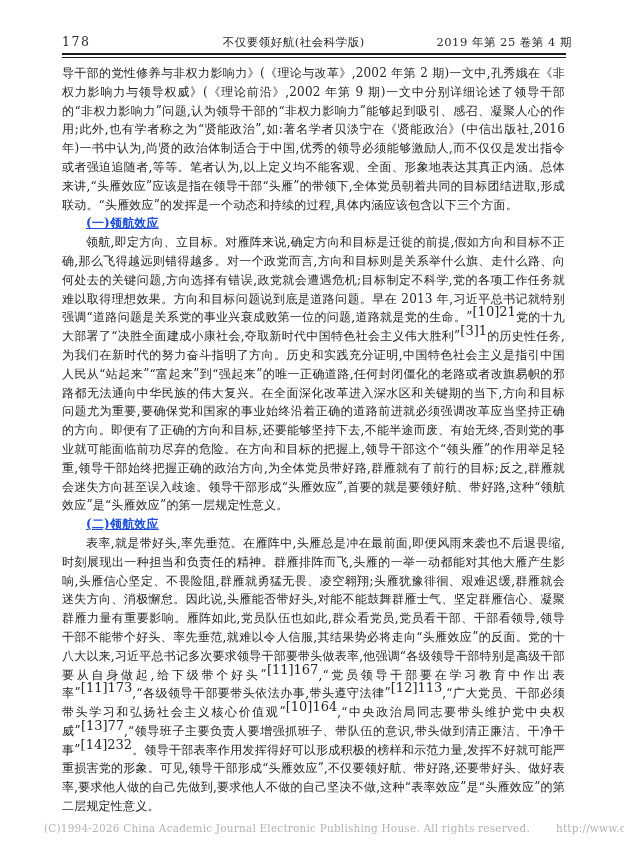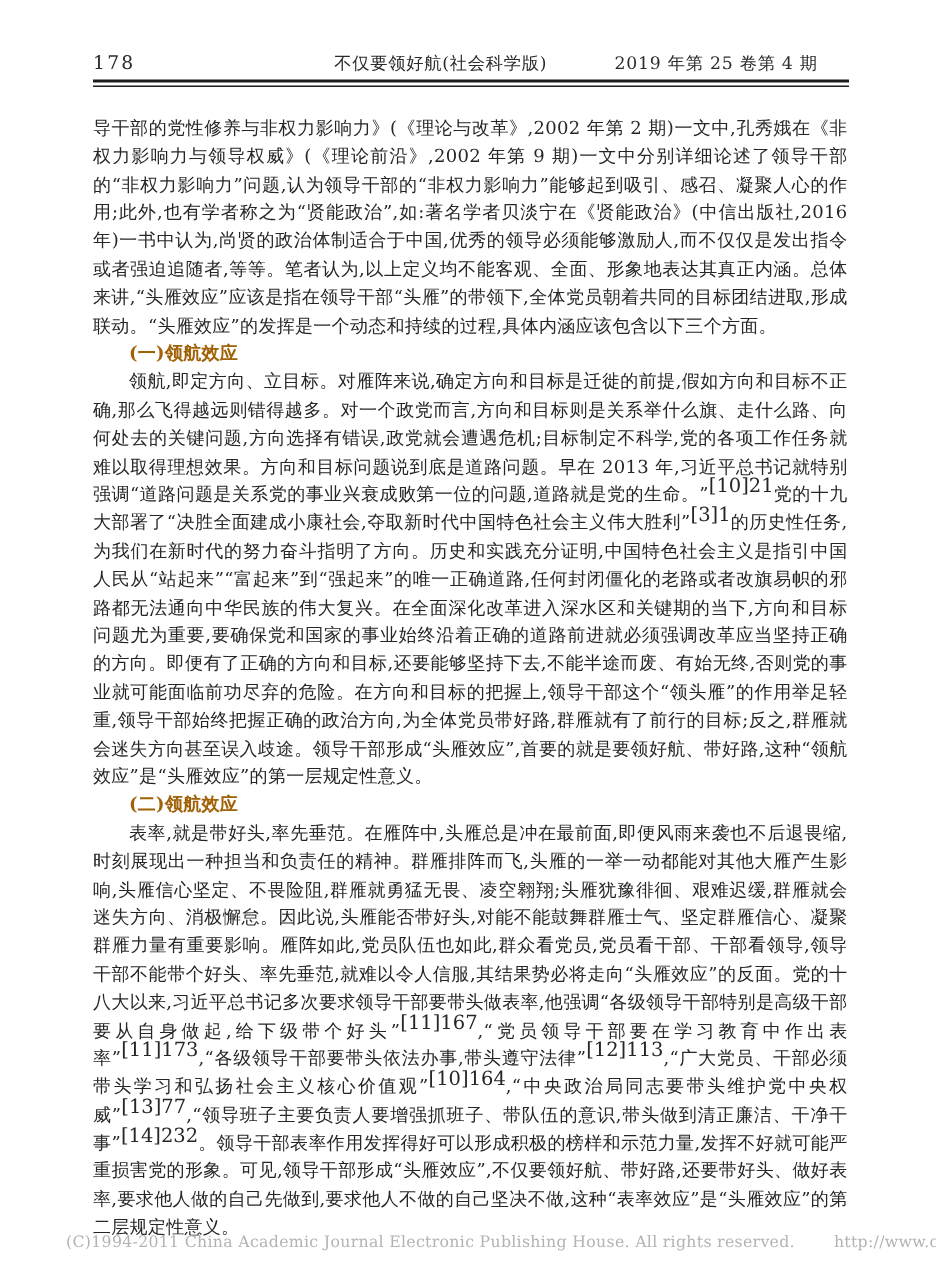"2019 年第 25 卷第 4" .header .h-right { text-align: none -> right }
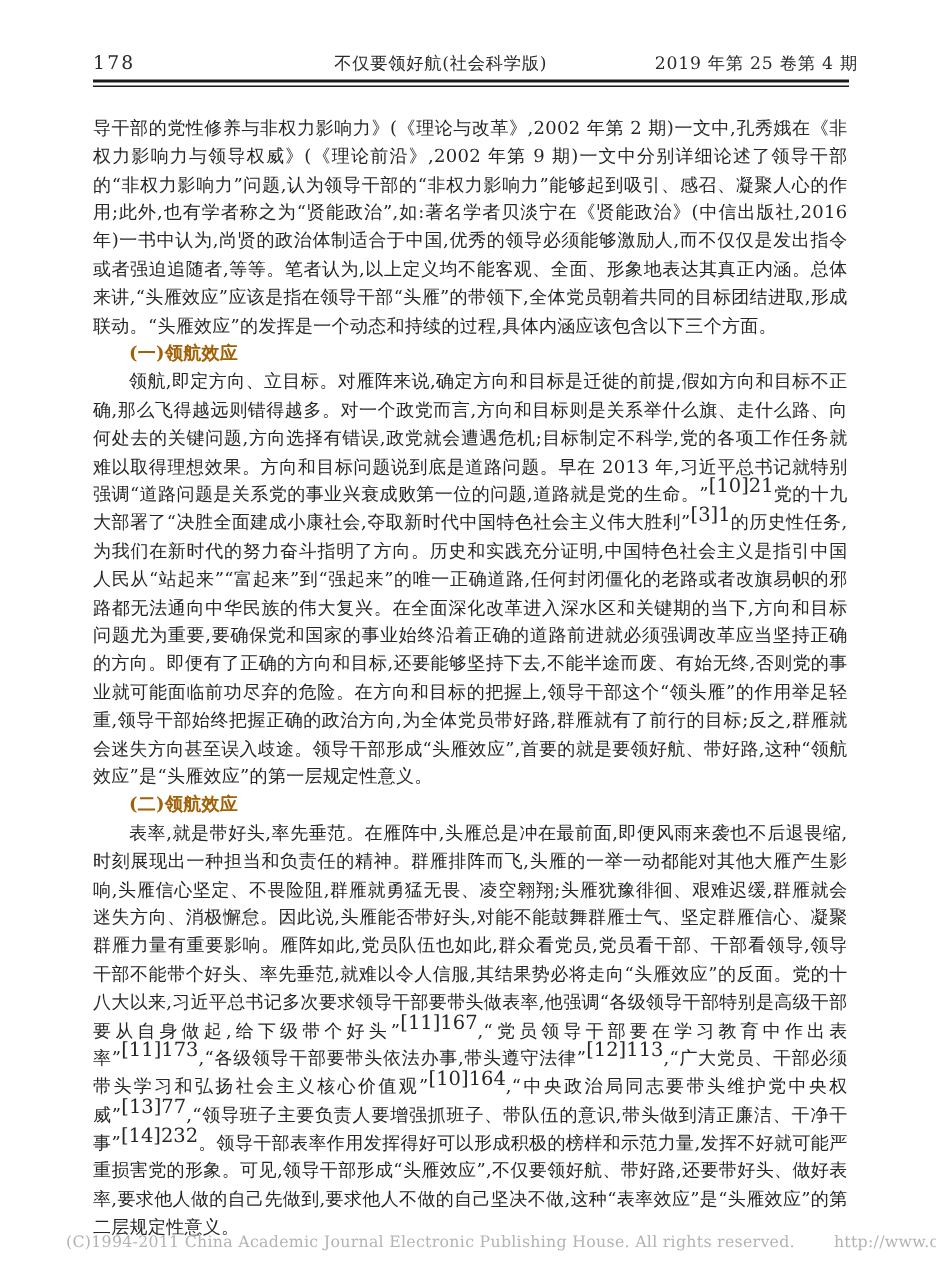"导干部的党性修养与非权力影响力》(《理论与改革》,2002 年第 2" .article { top: 76px -> 64px }
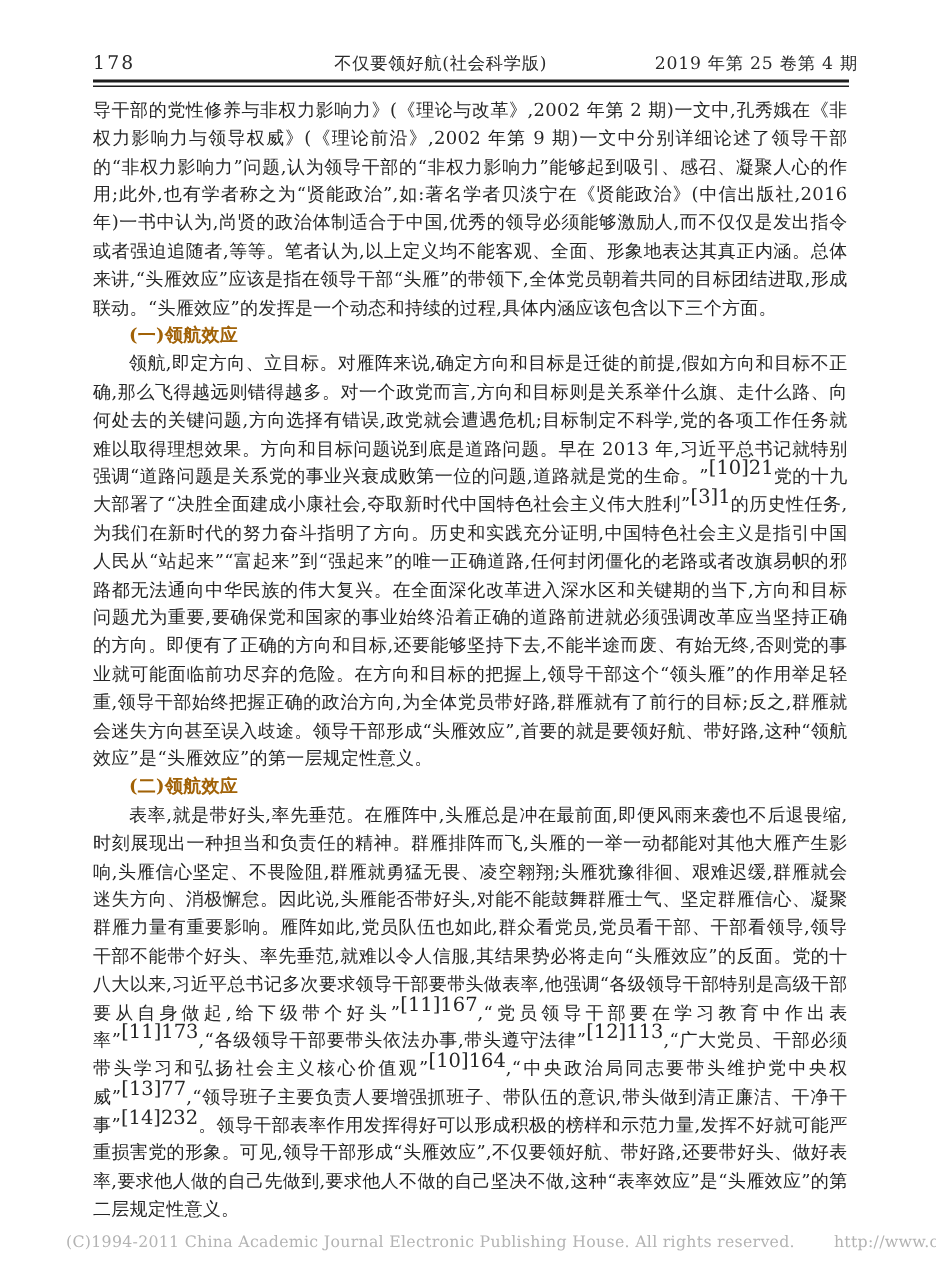"(一)领航效应" .subheading { color: #a16207 -> #1d4ed8; text-decoration: none -> underline }
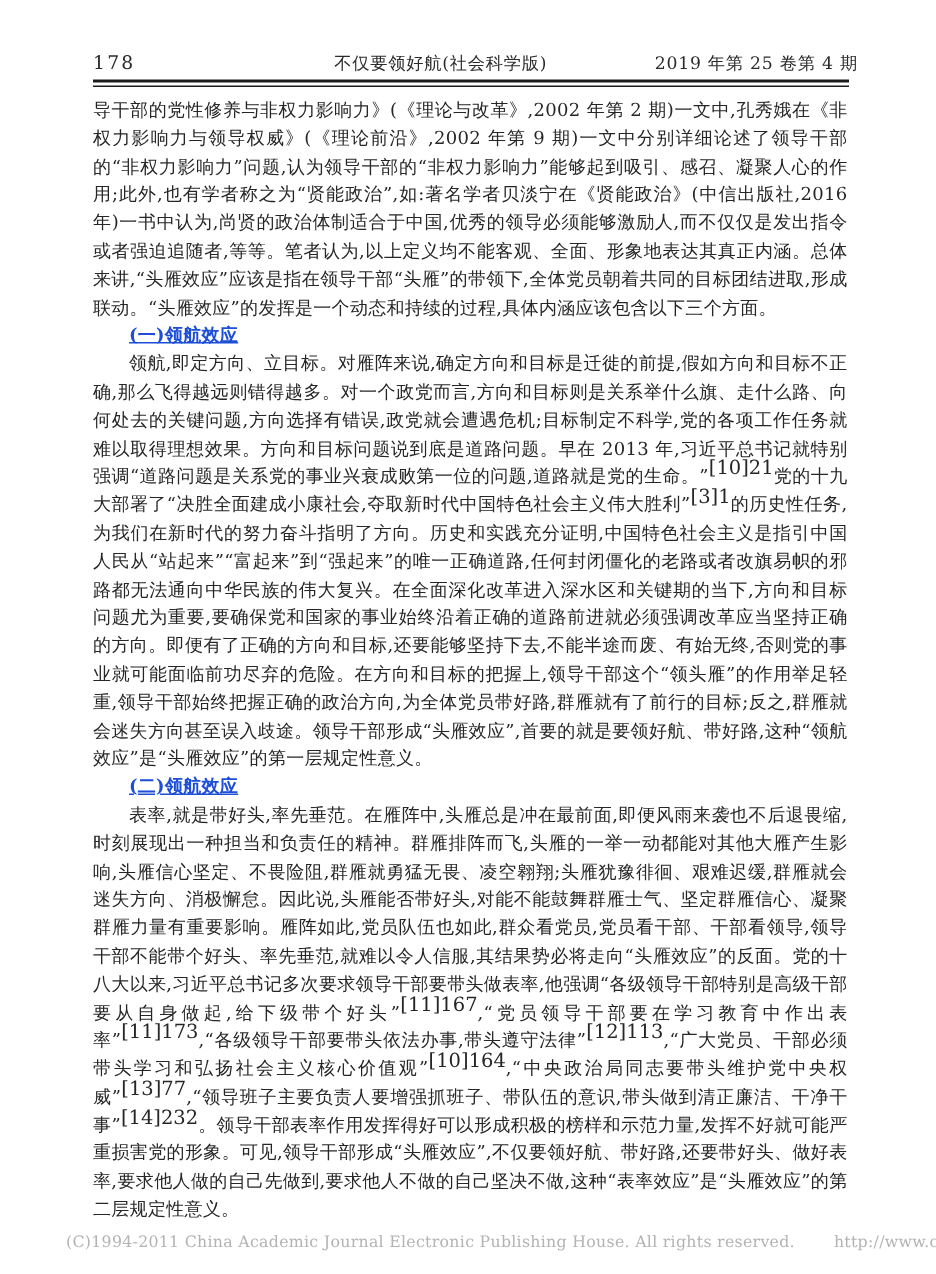"(C)1994-2011 China Academic Journal" span { text: 1994-2011 -> 1994-2026 }
